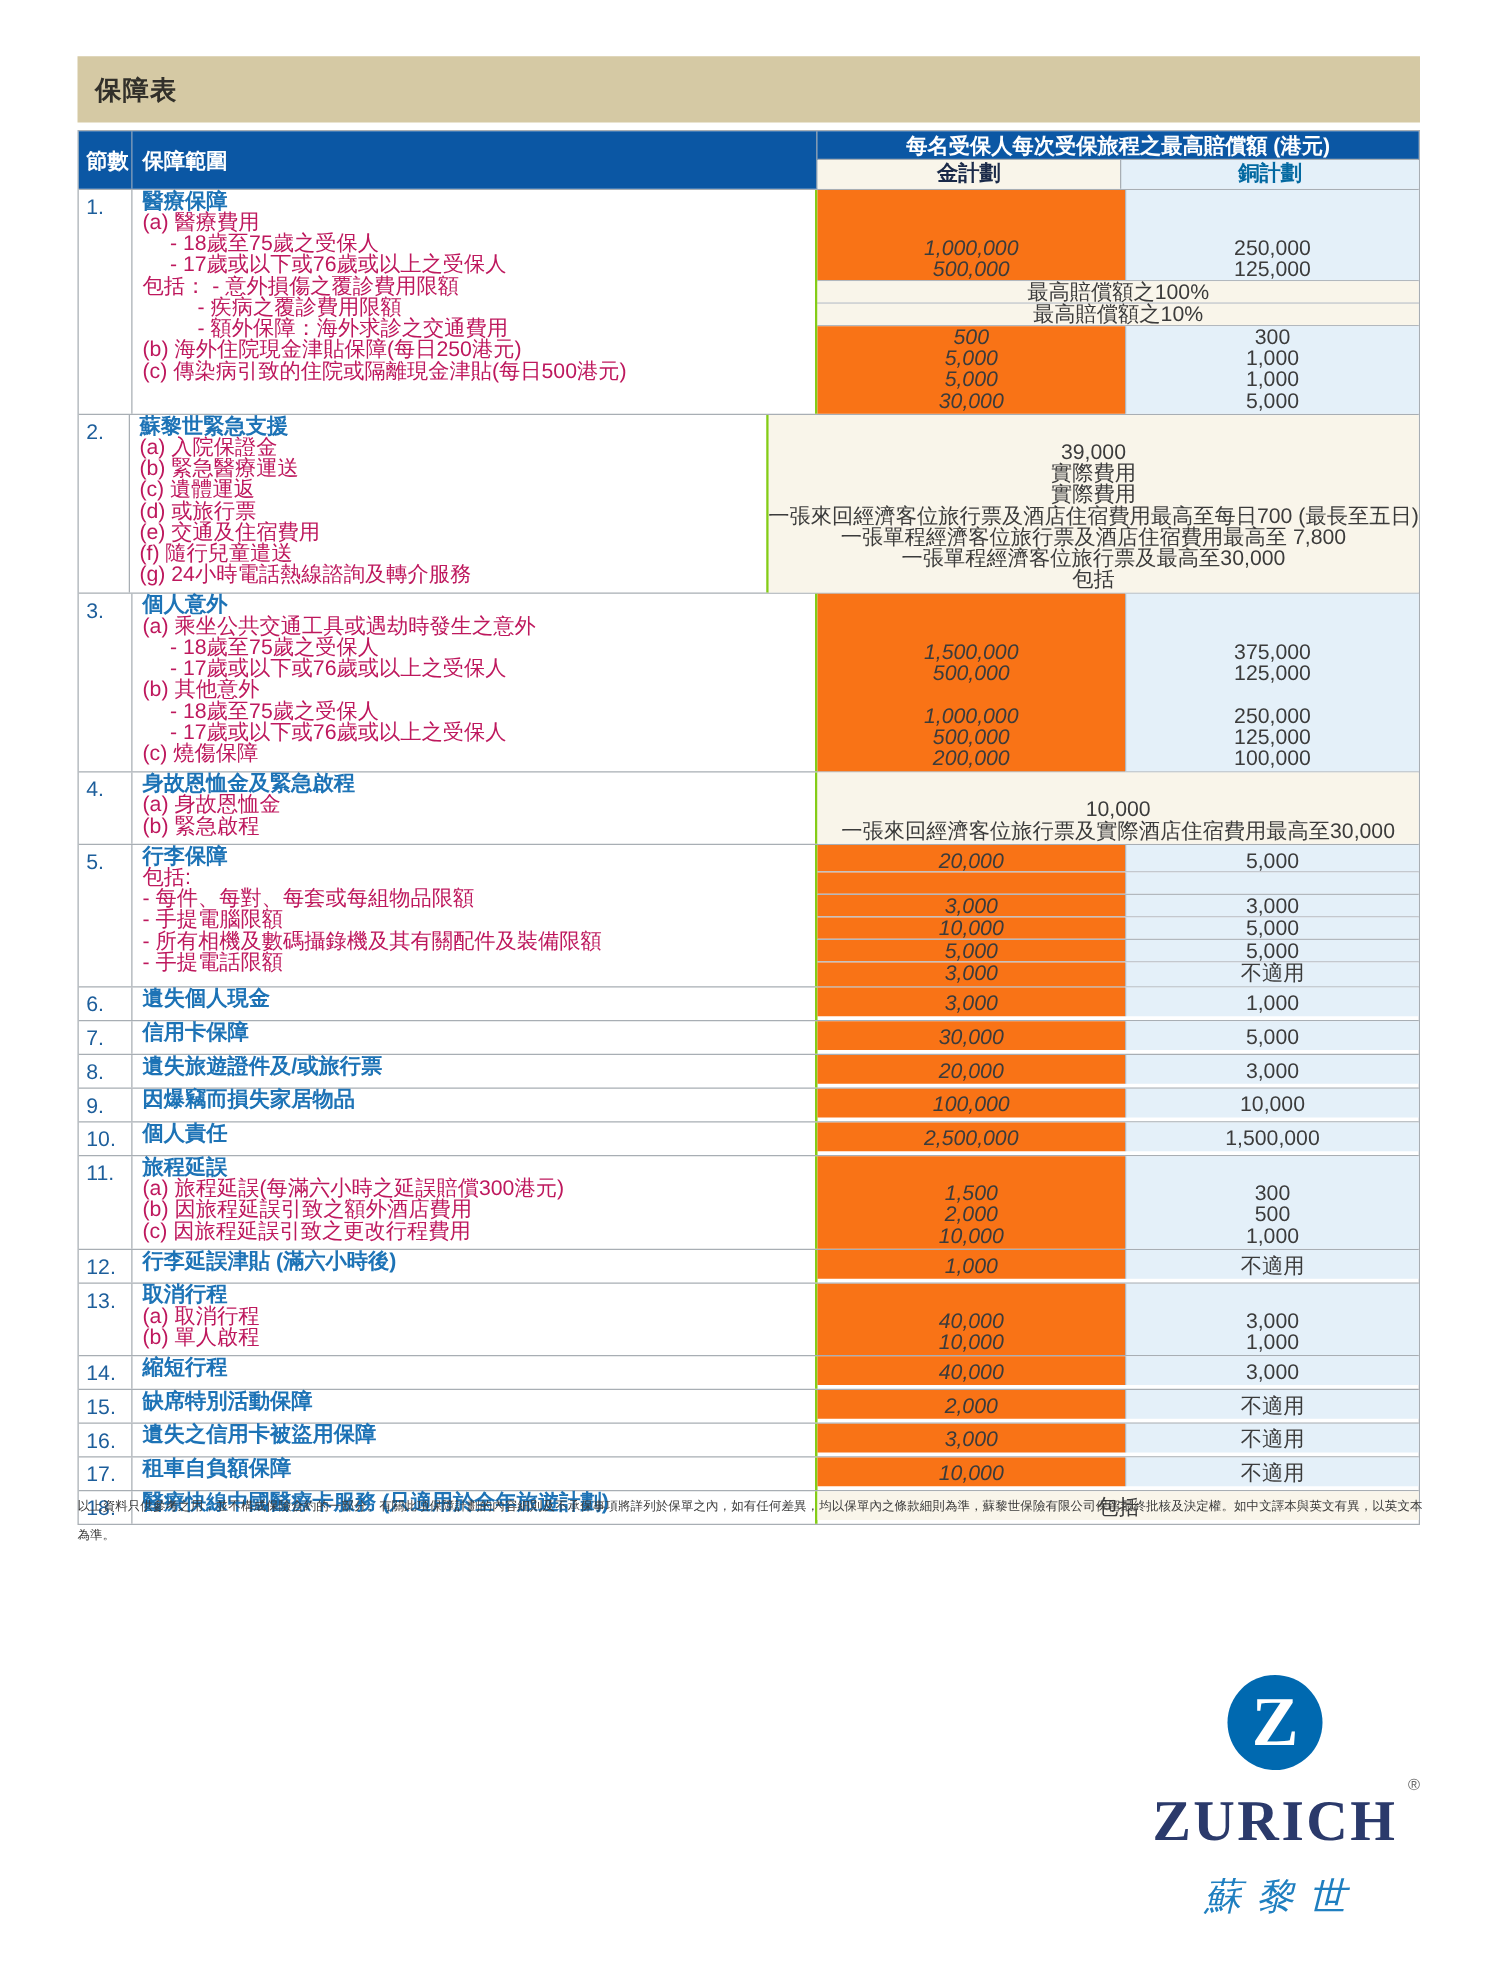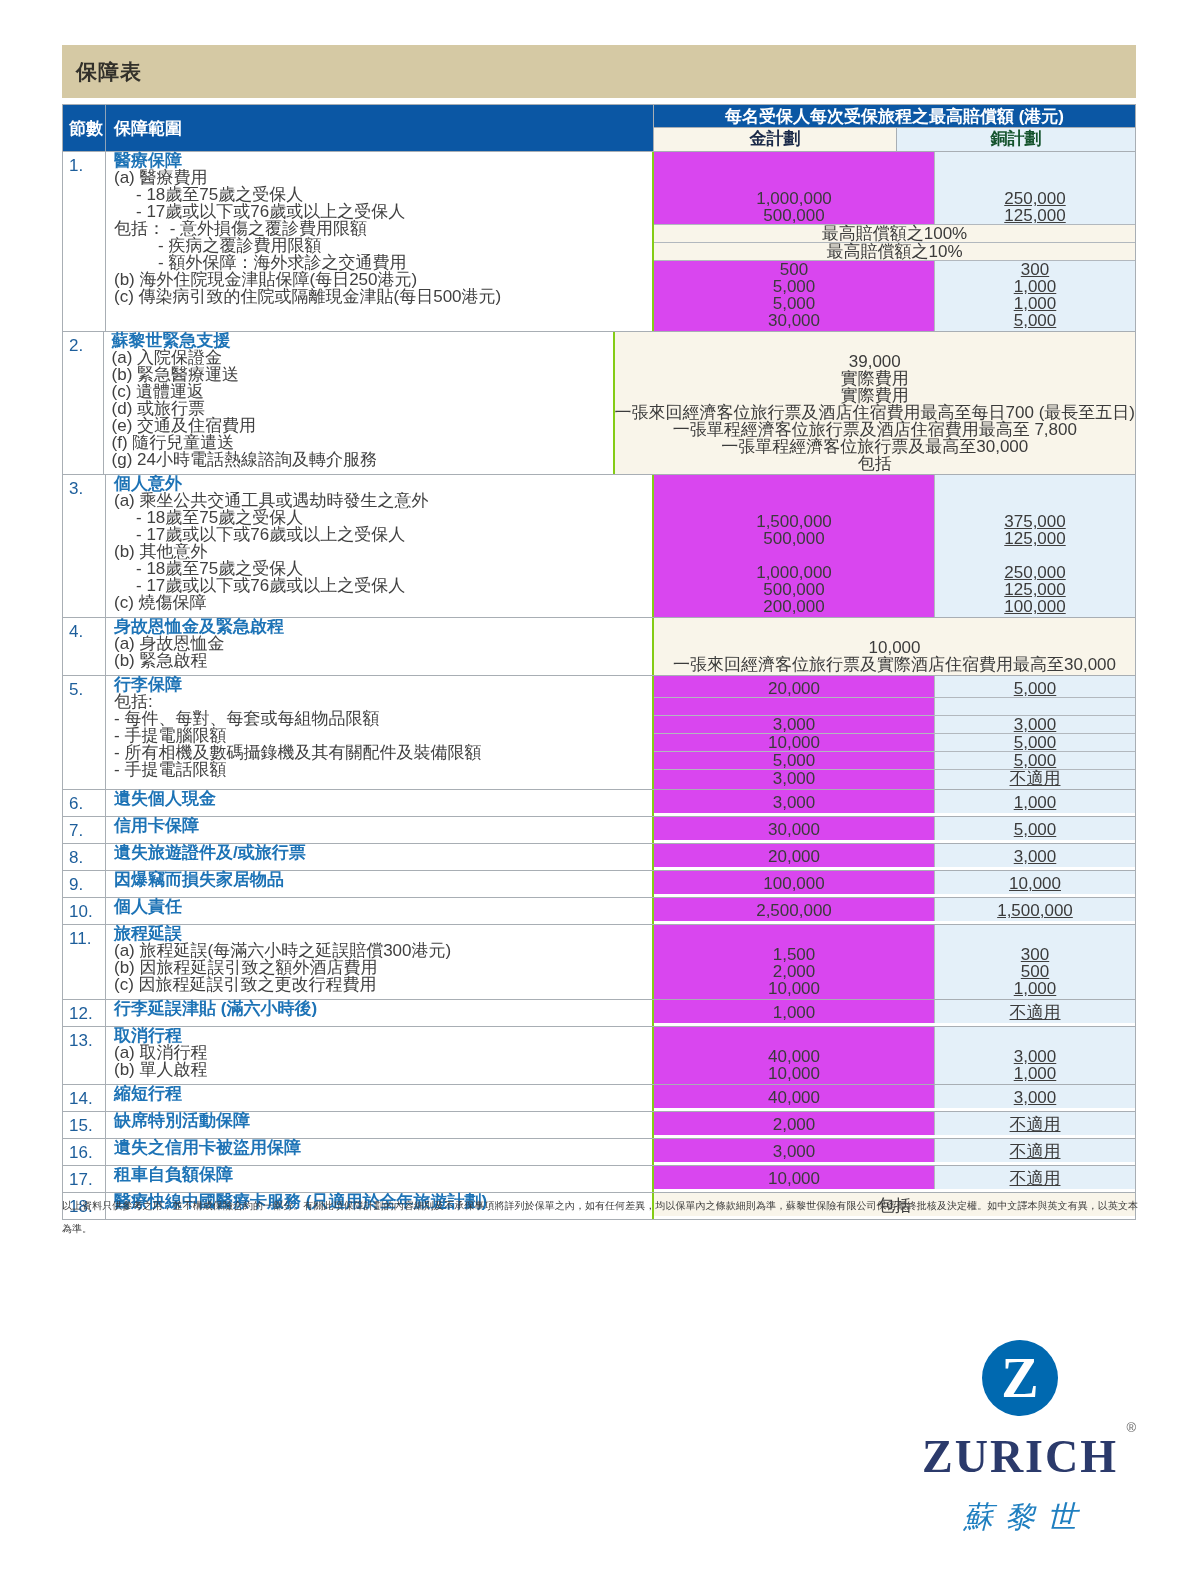"銅計劃" .th-bronze { color: #14532d -> #0369a1 }
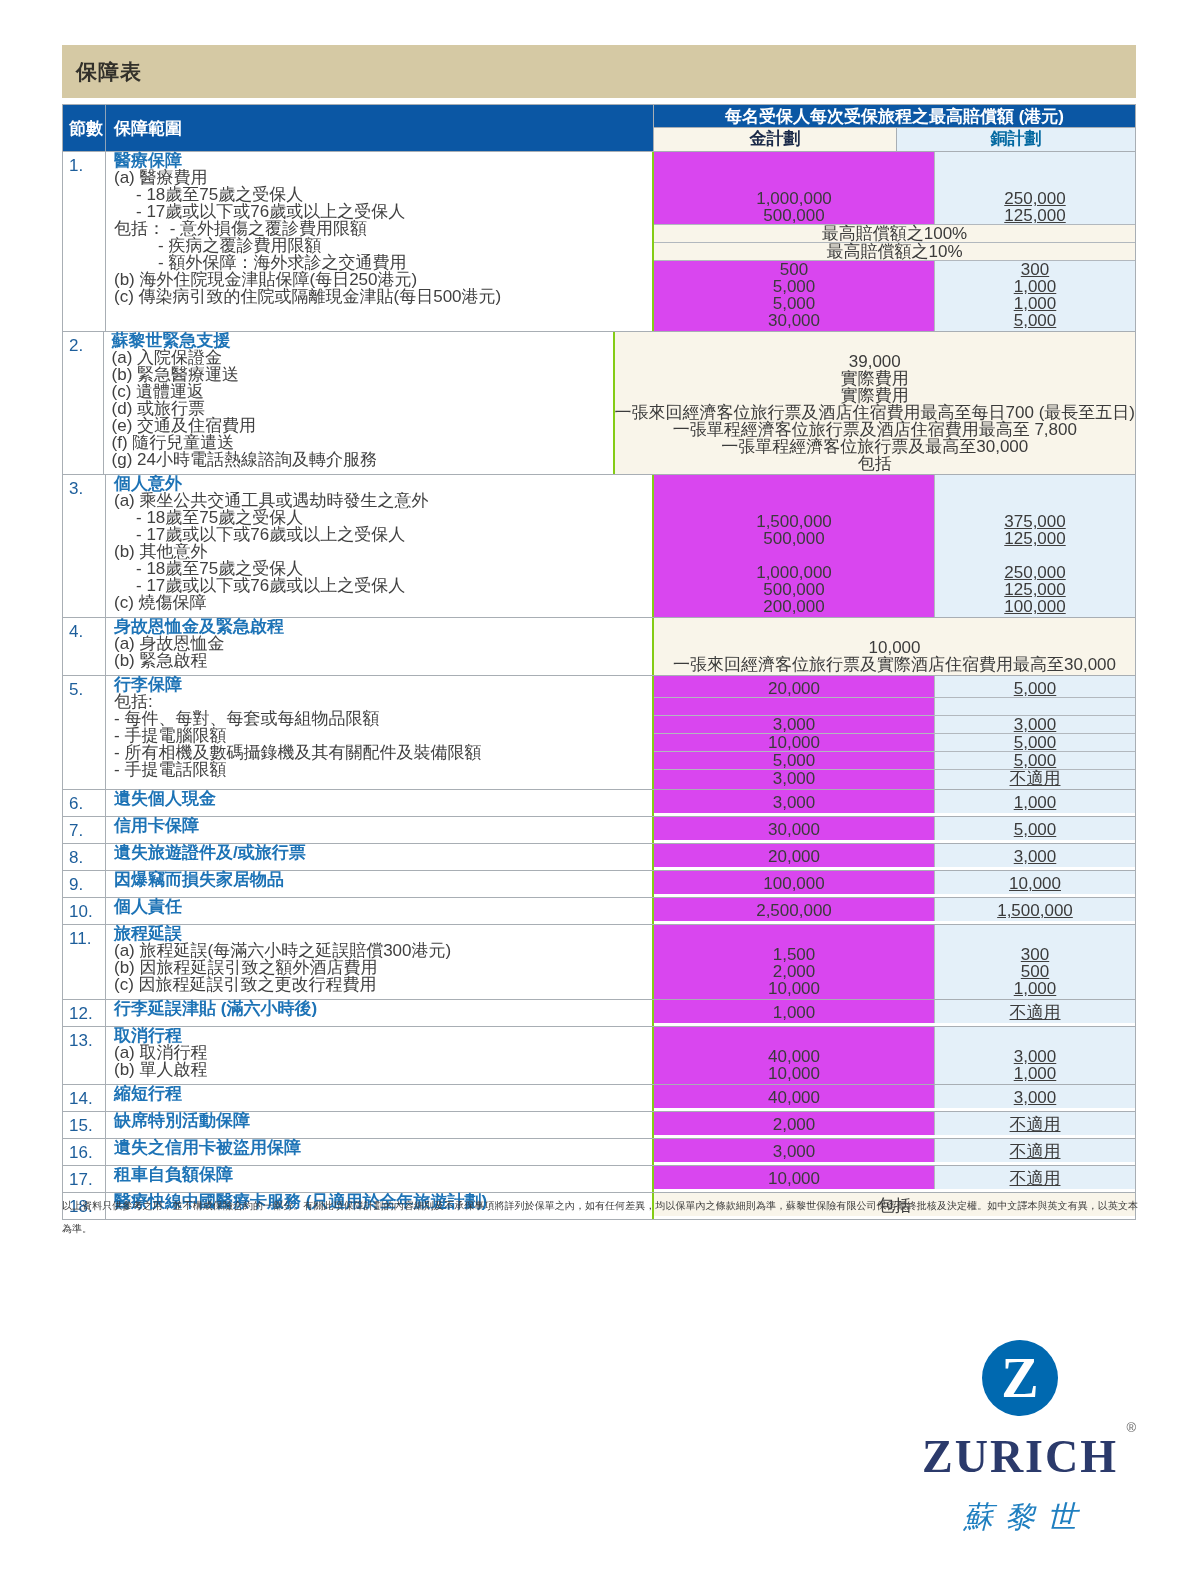"(a) 醫療費用" .dline { color: #404040 -> #be185d }
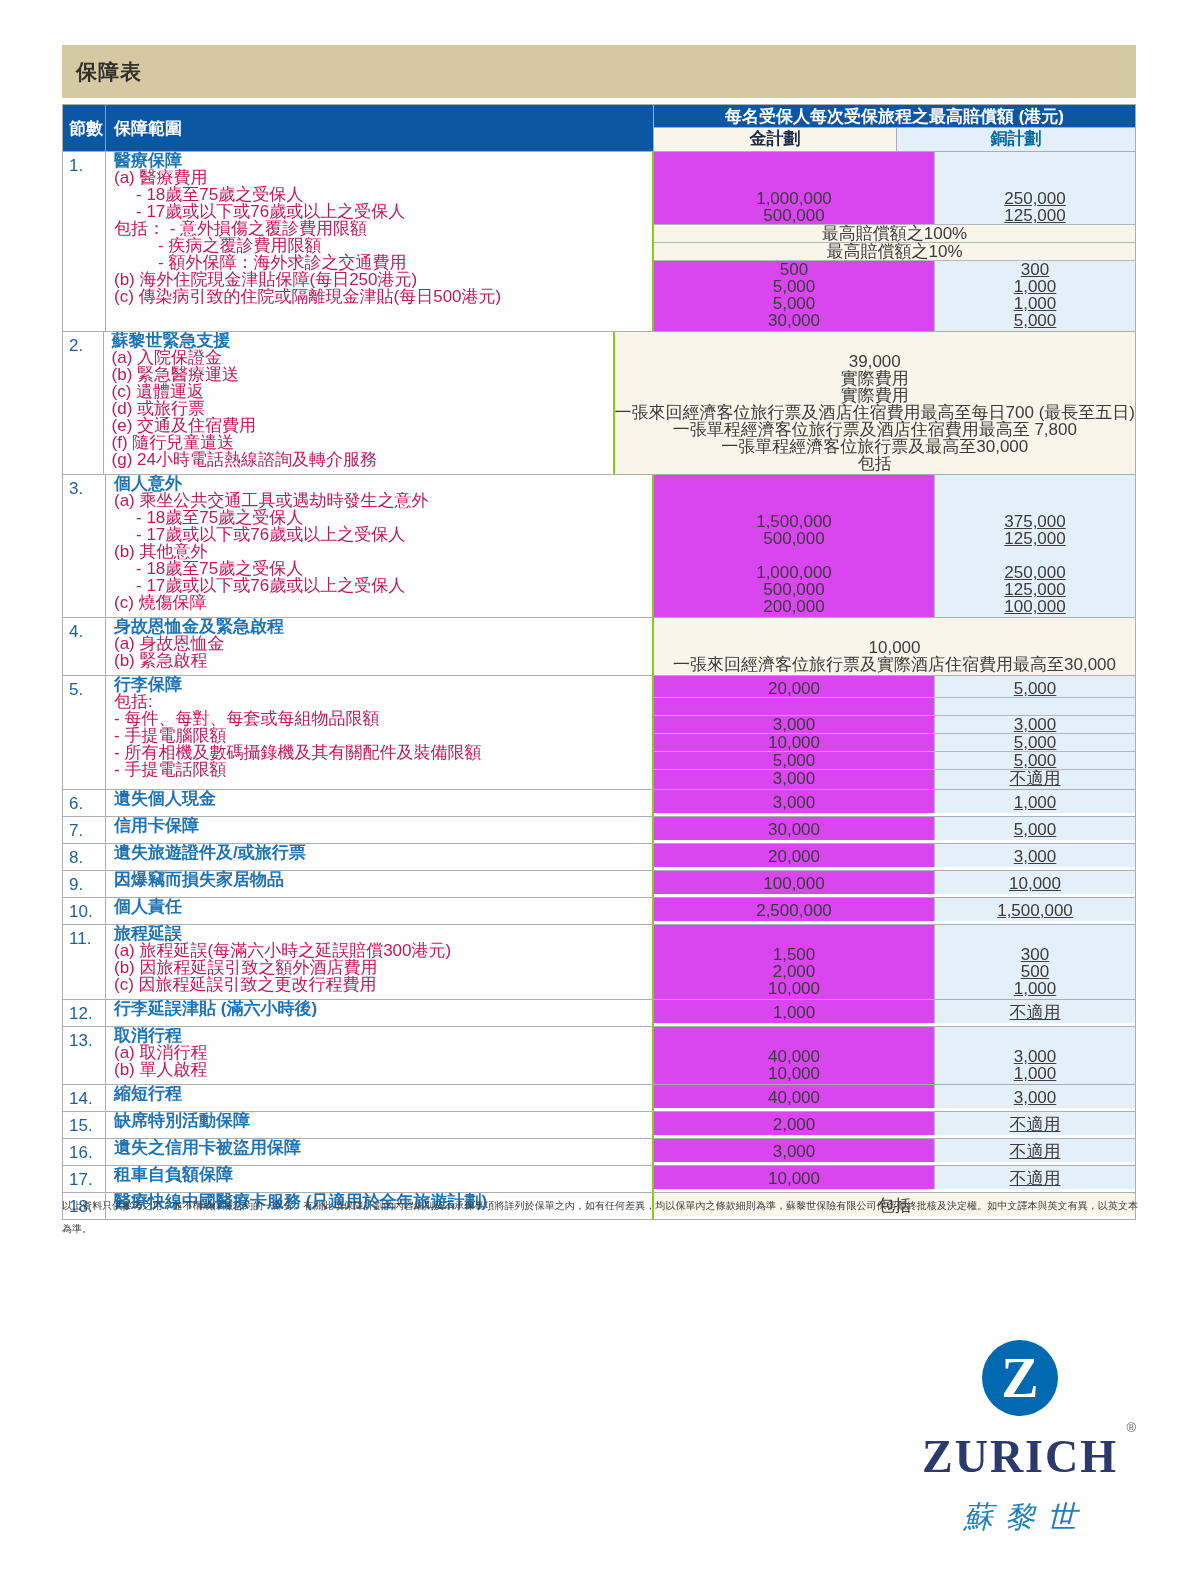"1,000,000" .vc-g { background: #d946ef -> #f97316; font-style: none -> italic; width: 280px -> 246px }
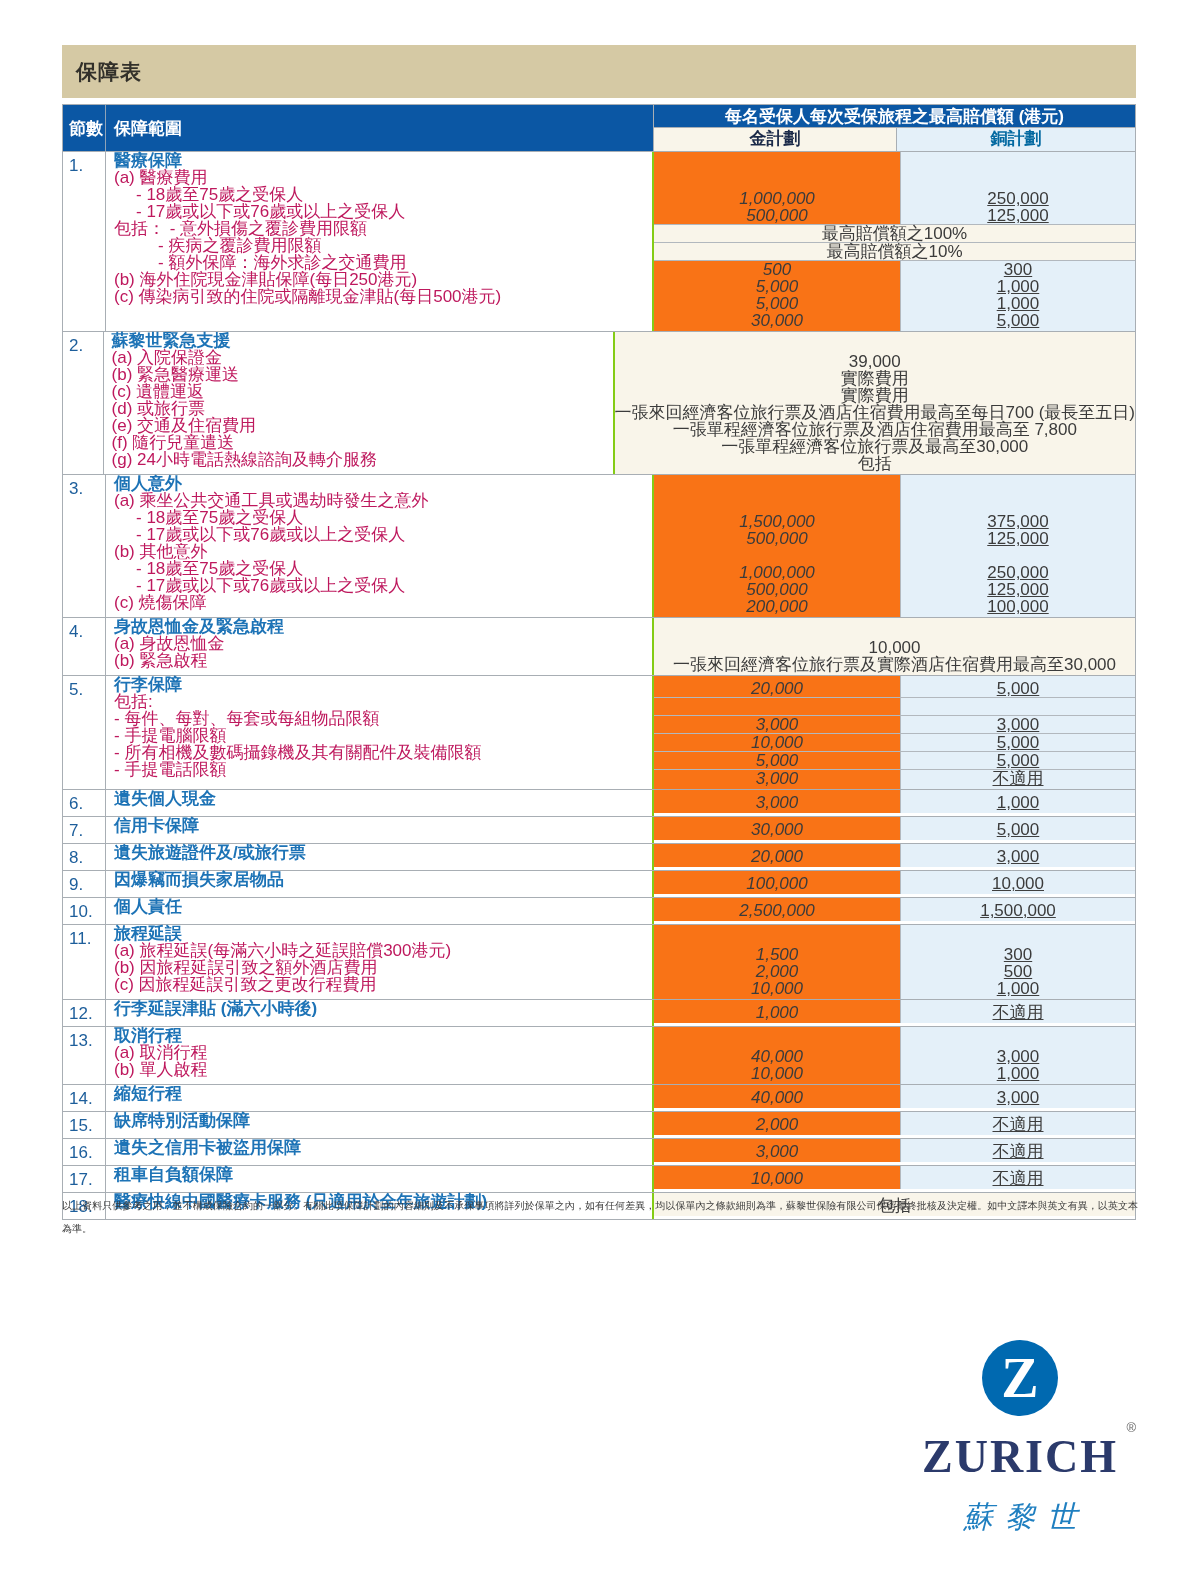"250,000" .vc-b { text-decoration: underline -> none }
